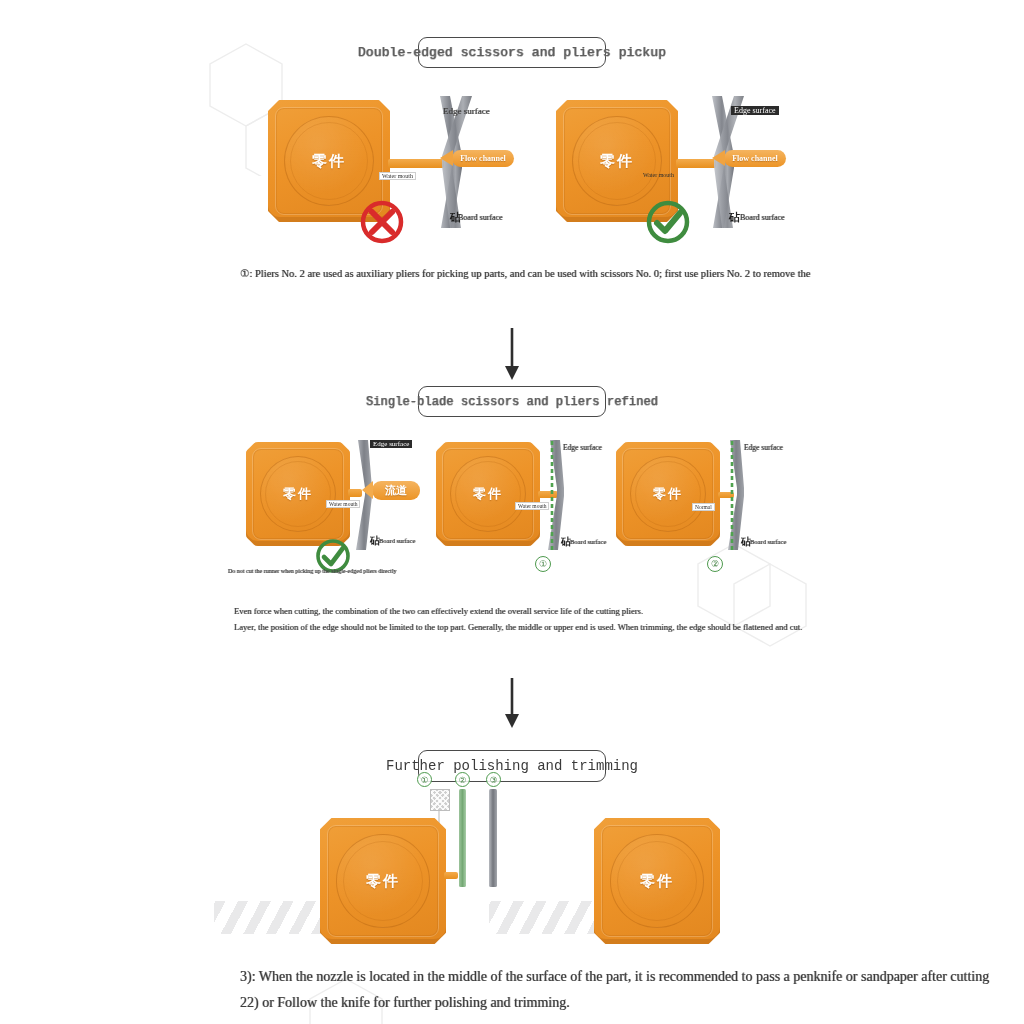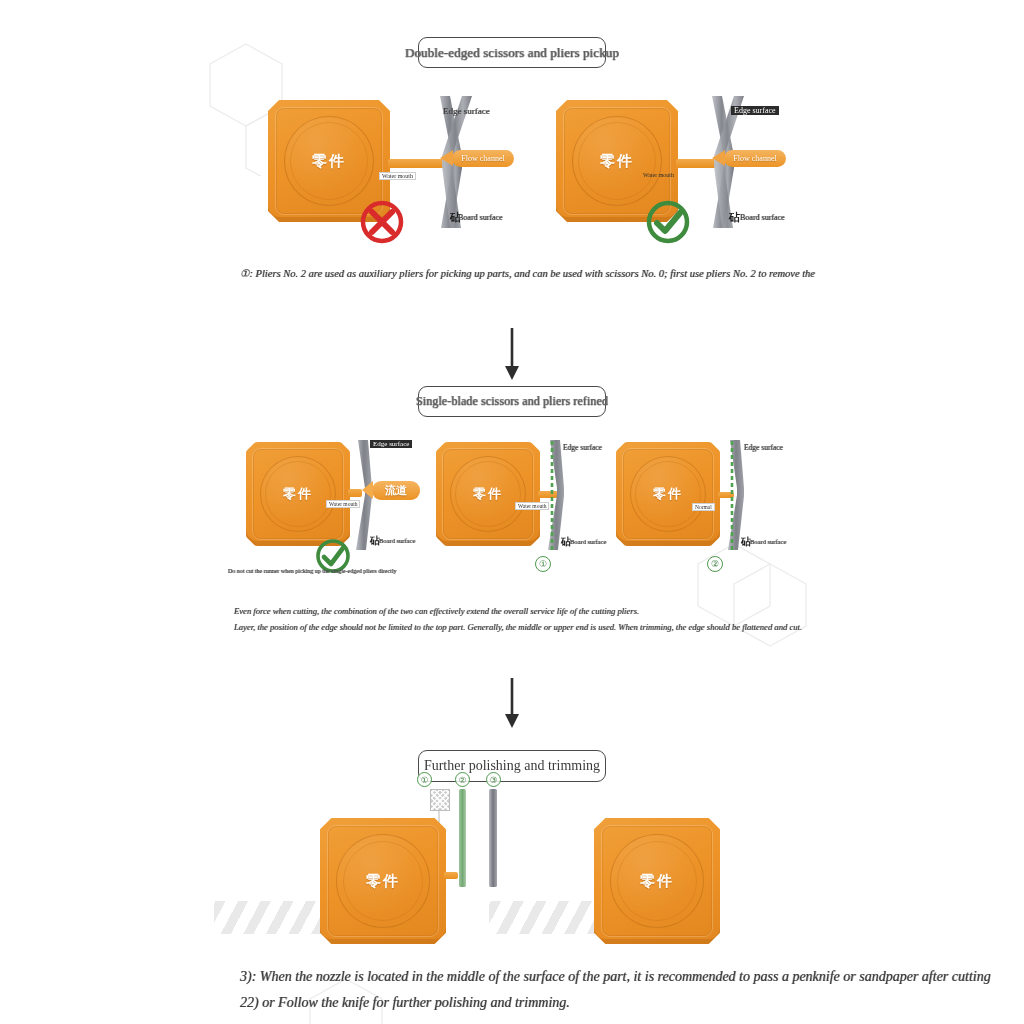"Double-edged scissors and pliers pickup" .pill span { font-family: Liberation Serif, serif -> Liberation Mono, monospace }
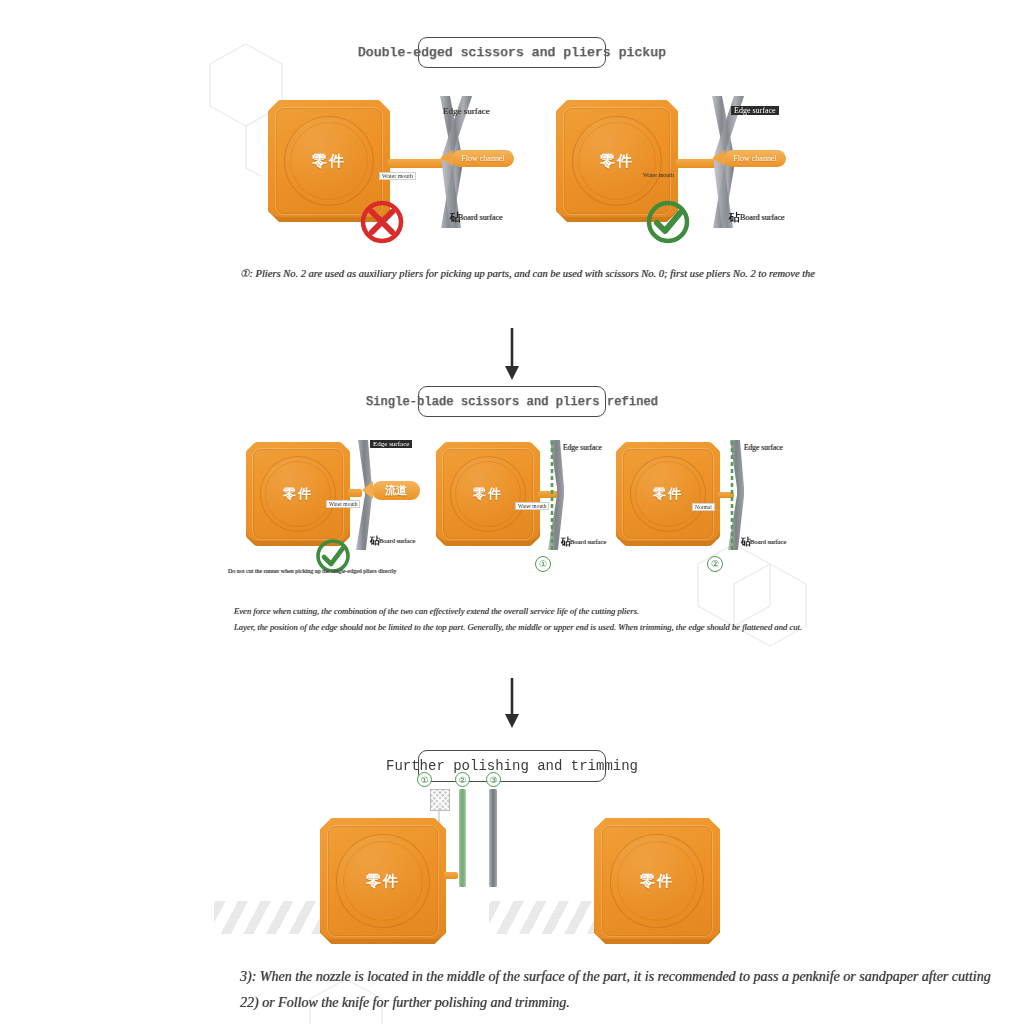"Flow channel" .capsule .cap-txt { font-weight: none -> bold }
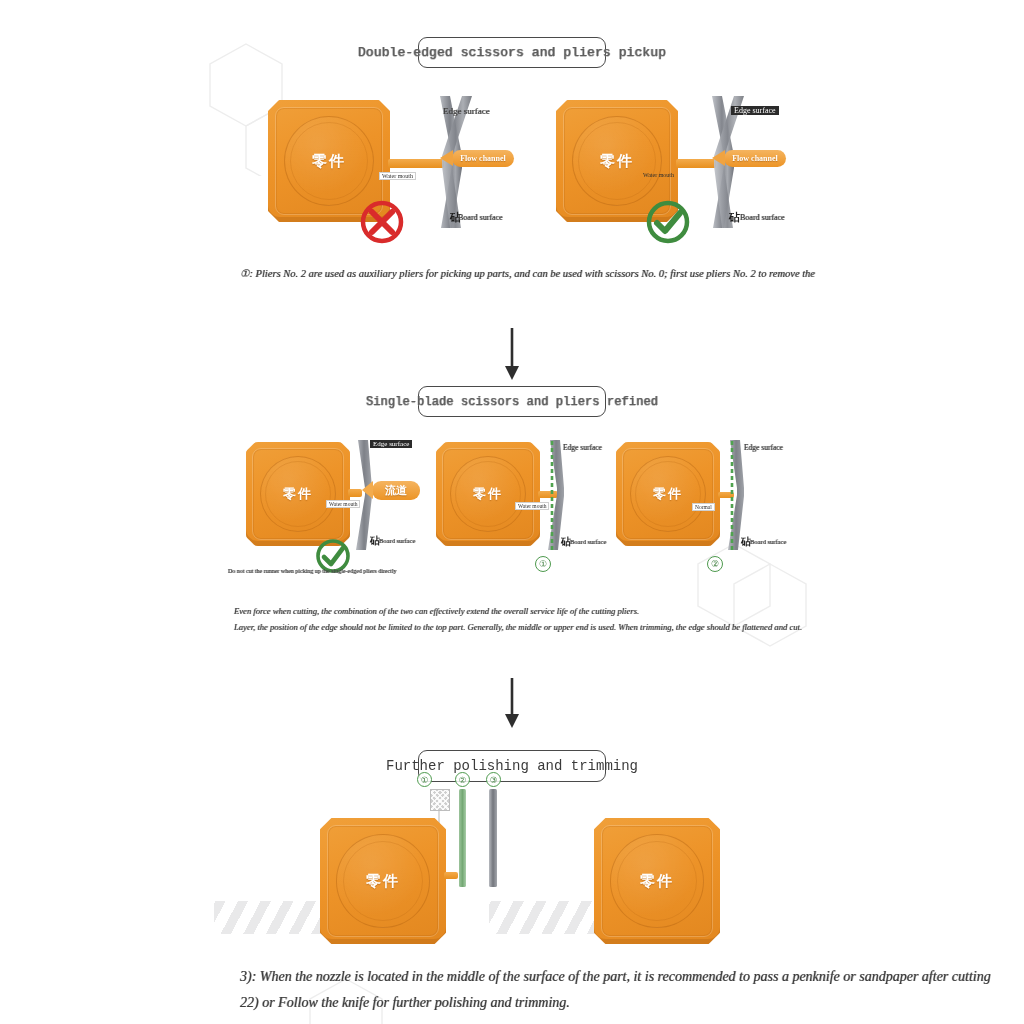"①: Pliers No. 2 are" .para.fuzz { font-style: italic -> none }
